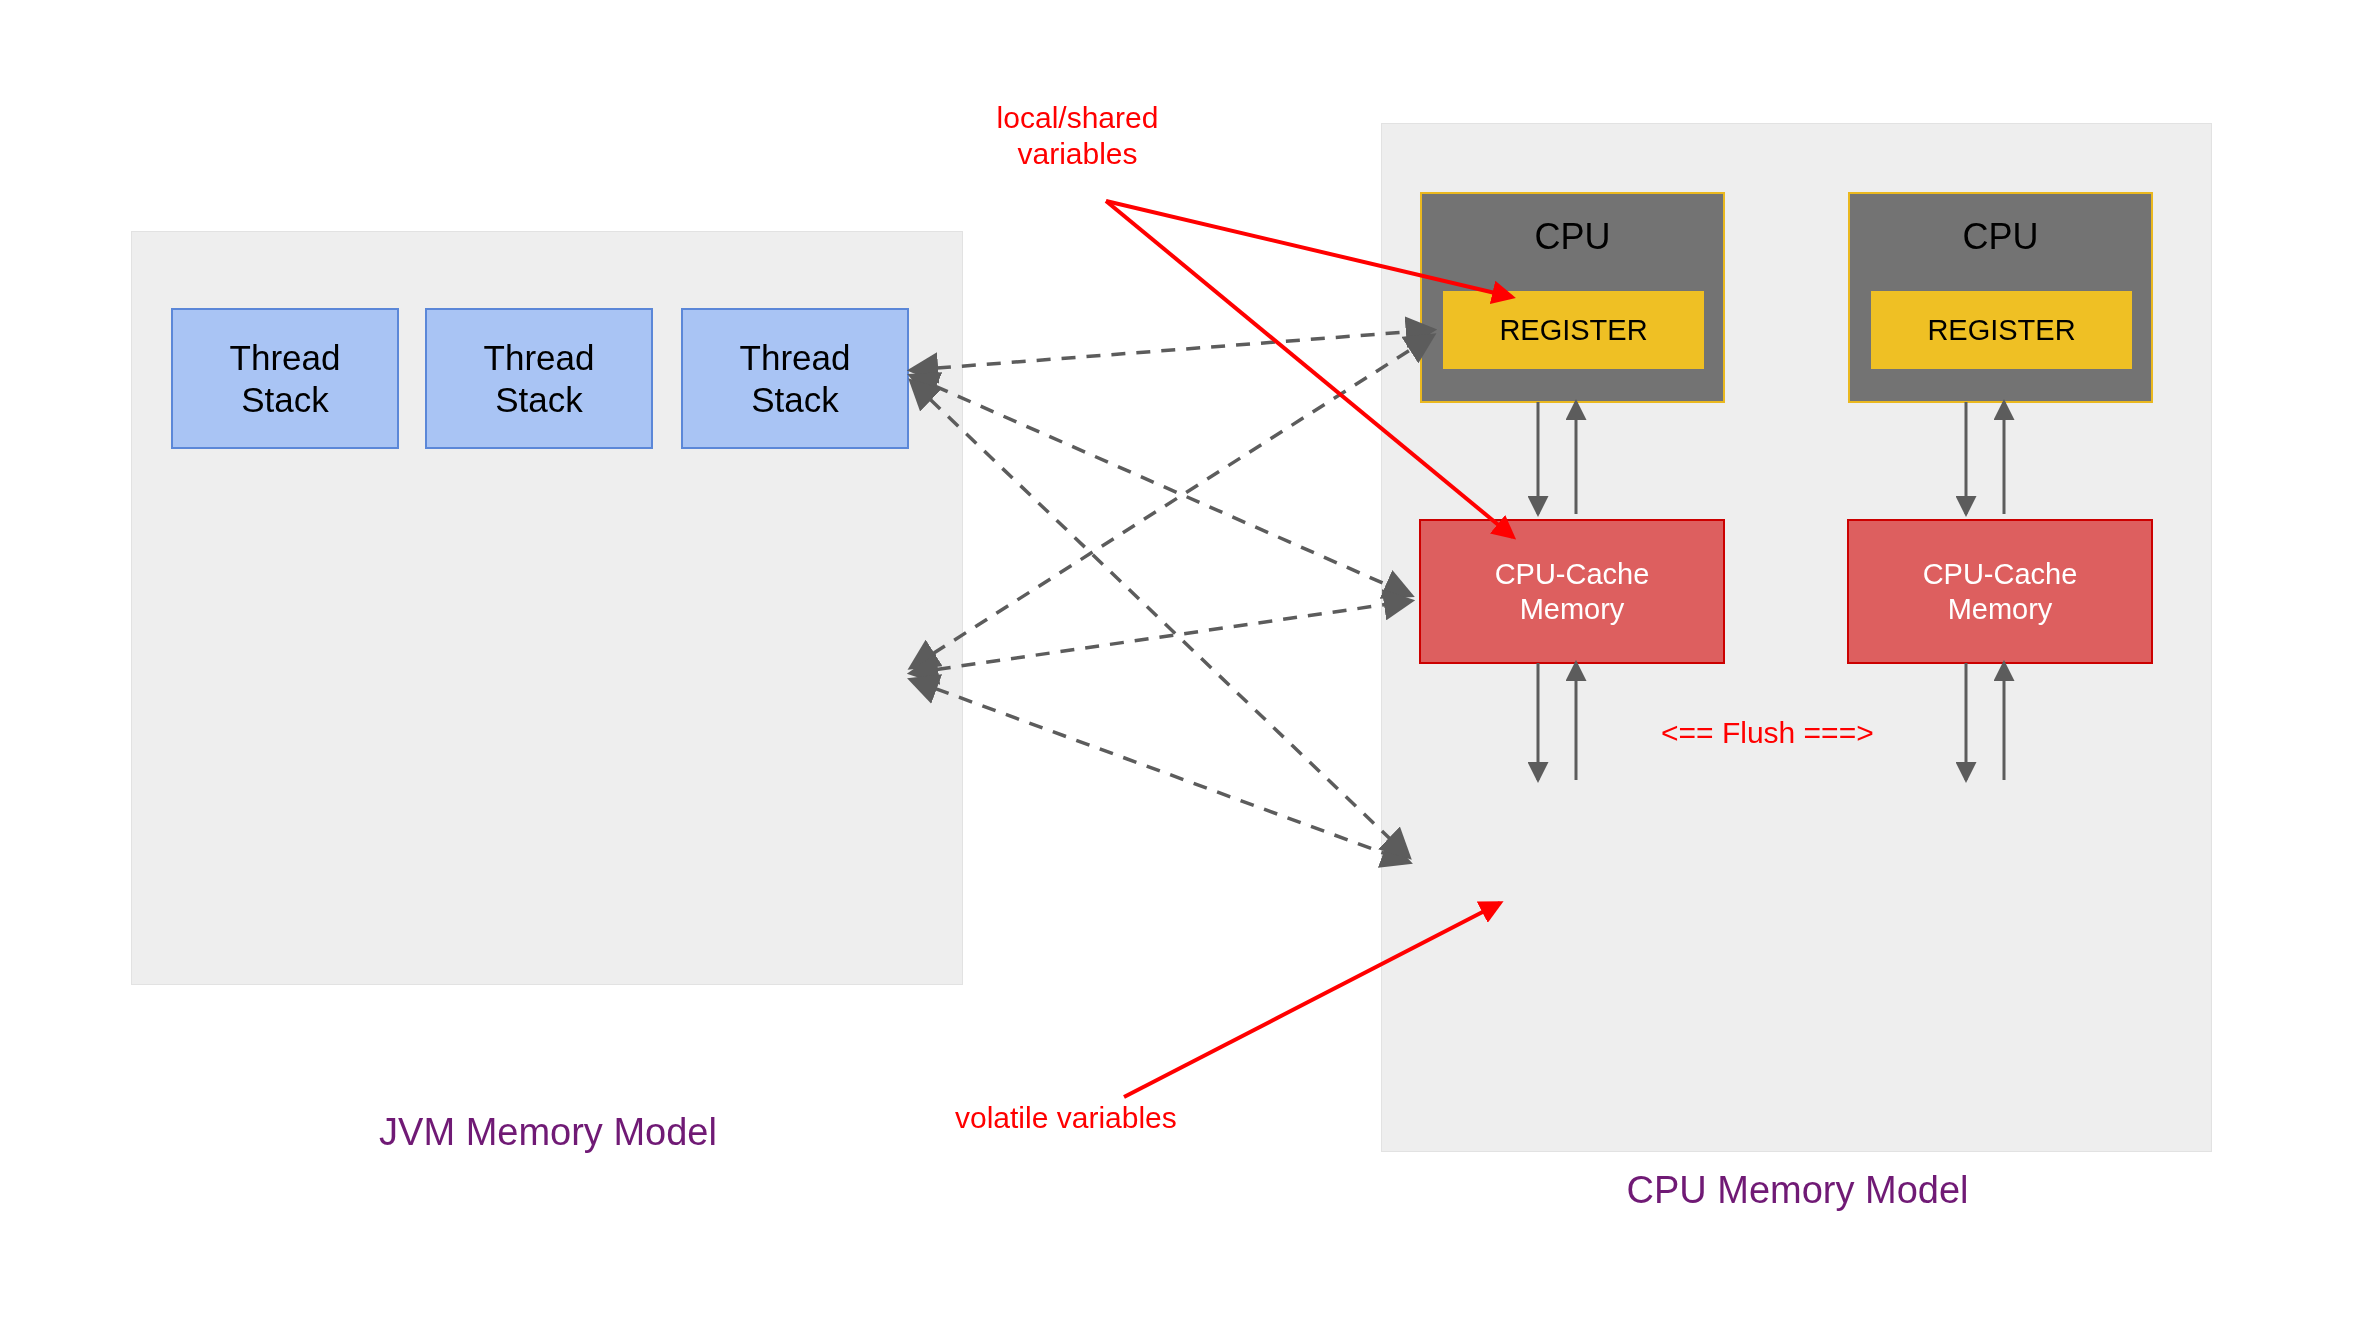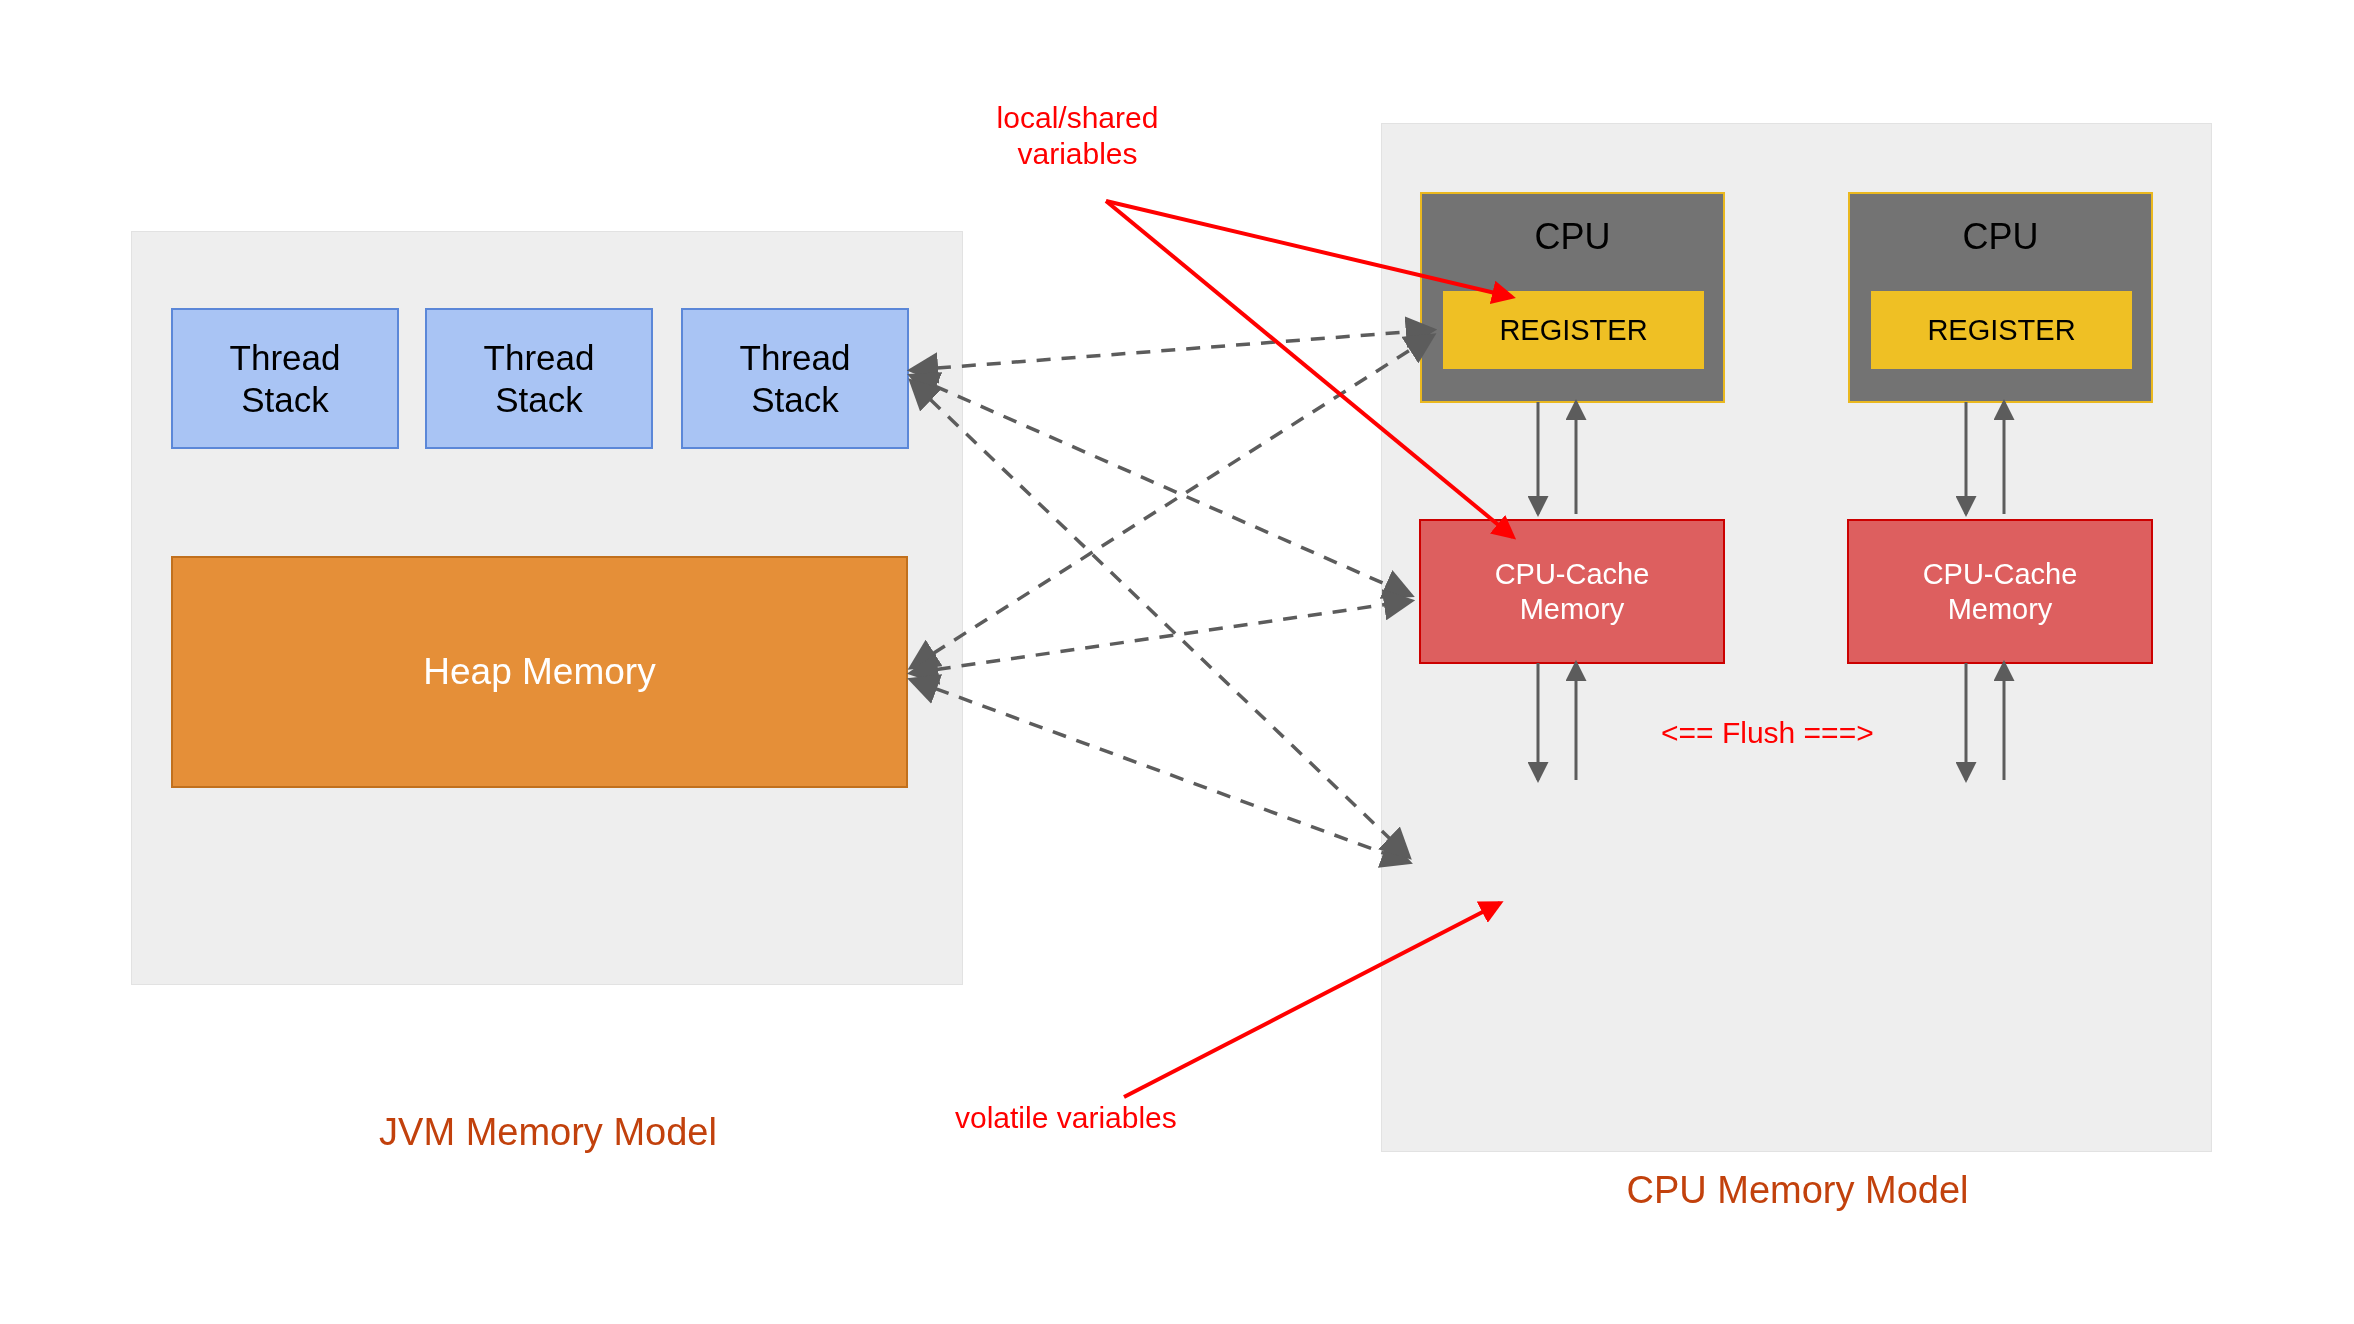"Heap Memory" div.box { html: <div> <span>Heap Memory</span> </div> -> none }
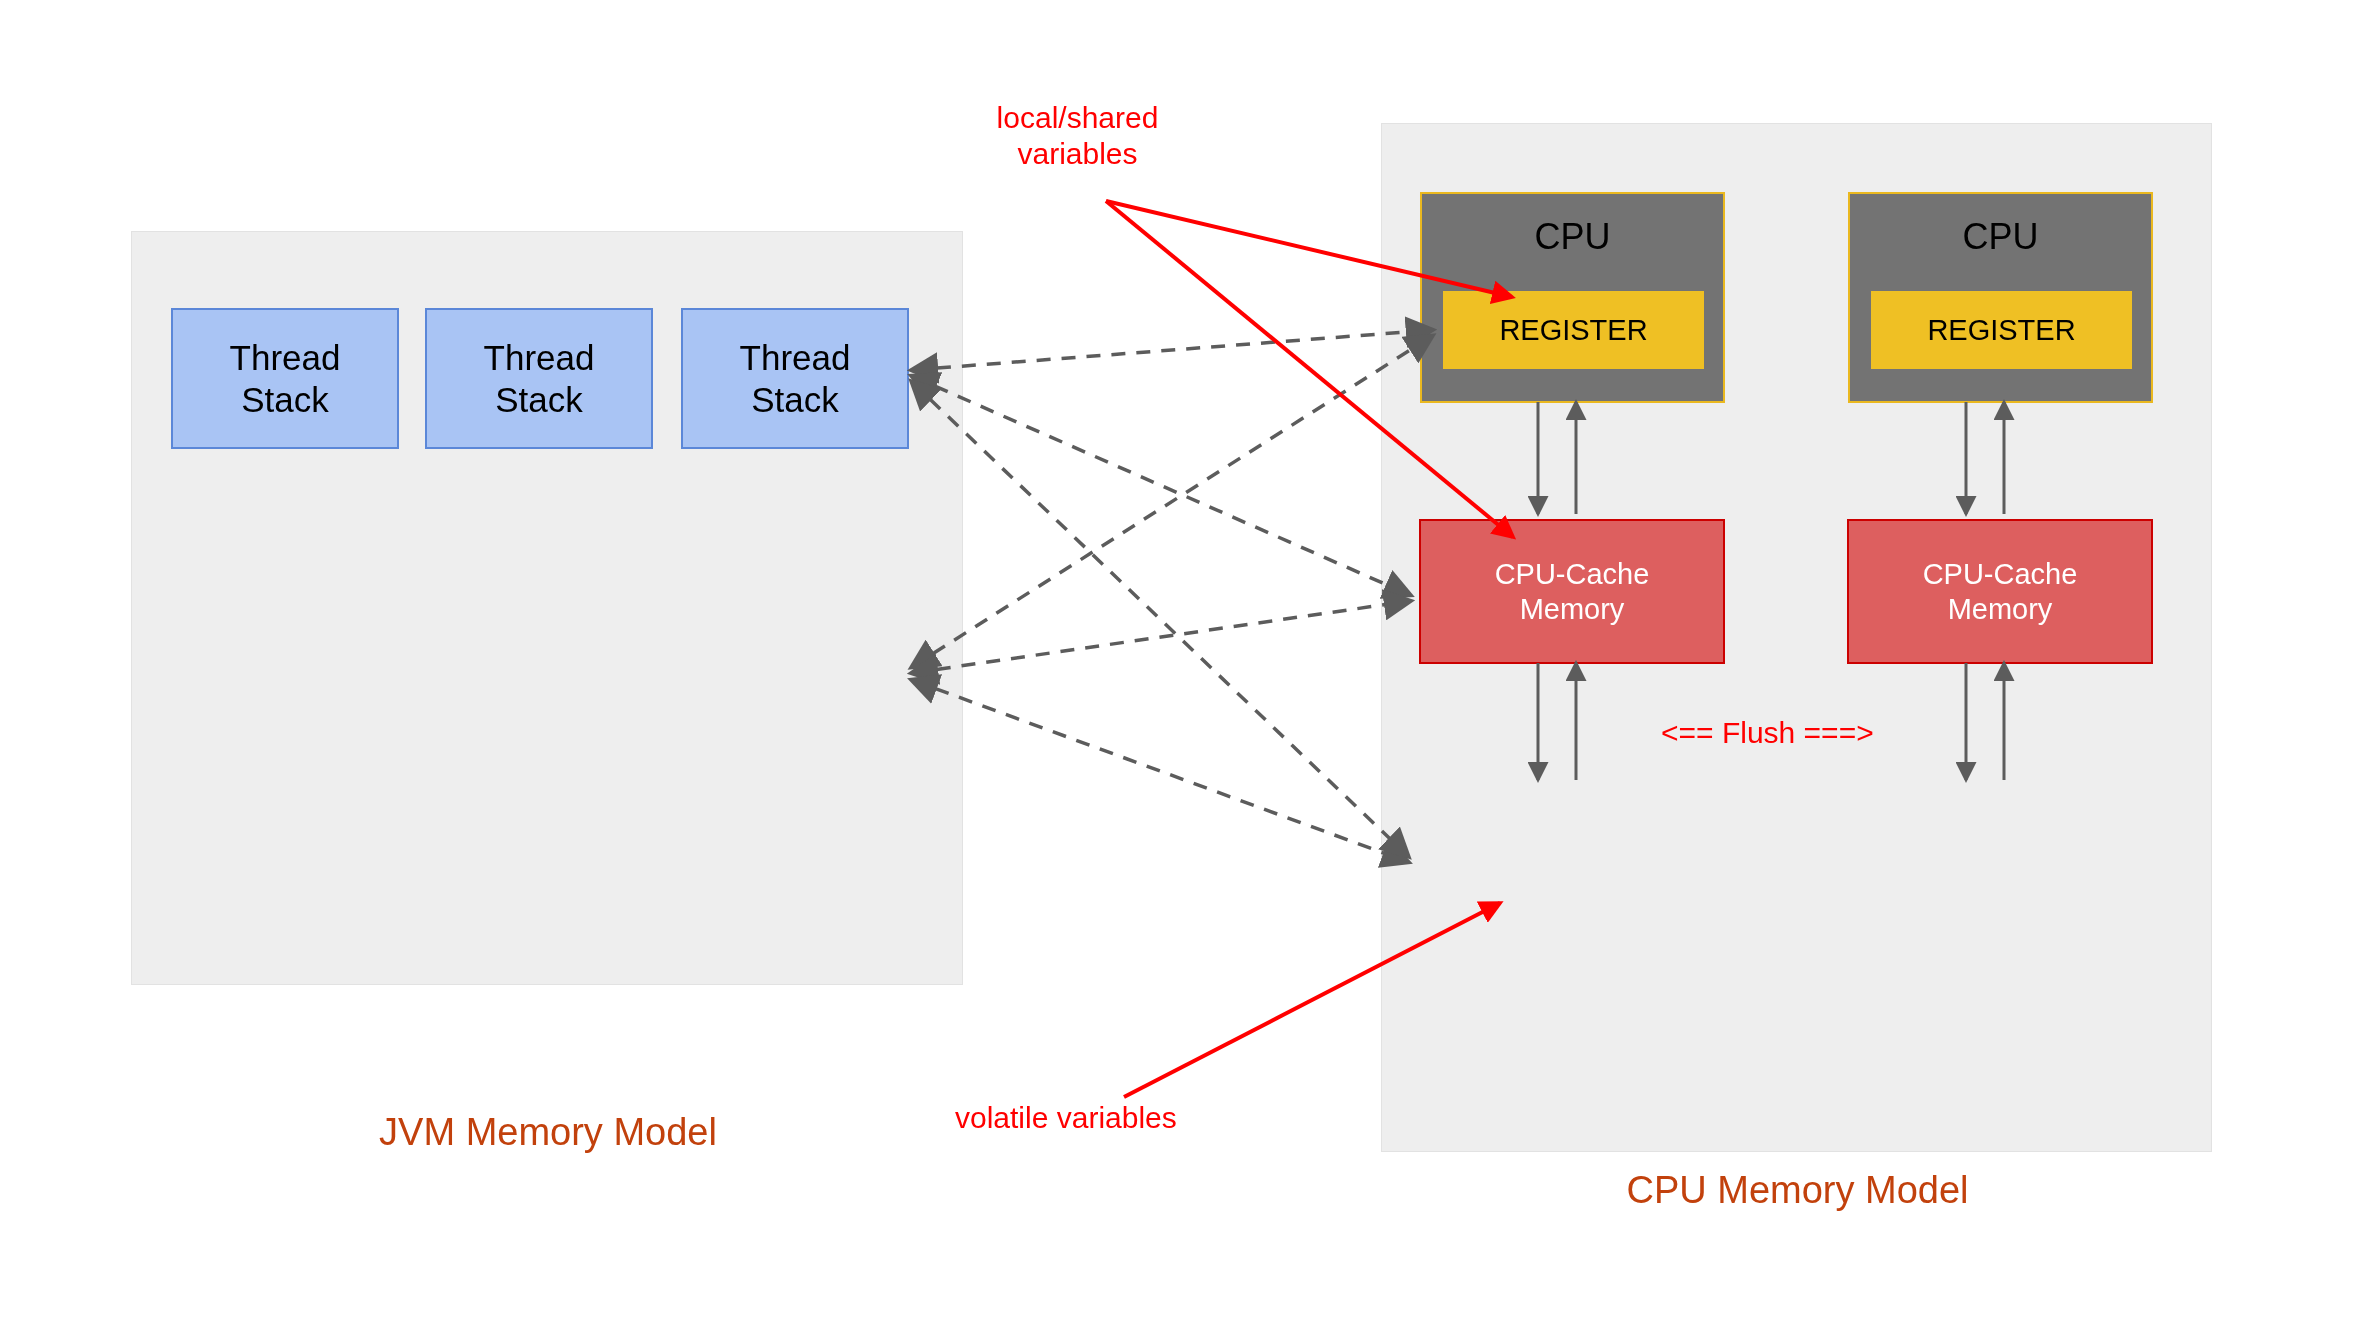"JVM Memory Model" .panel-title { color: #c2410c -> #701a75 }
